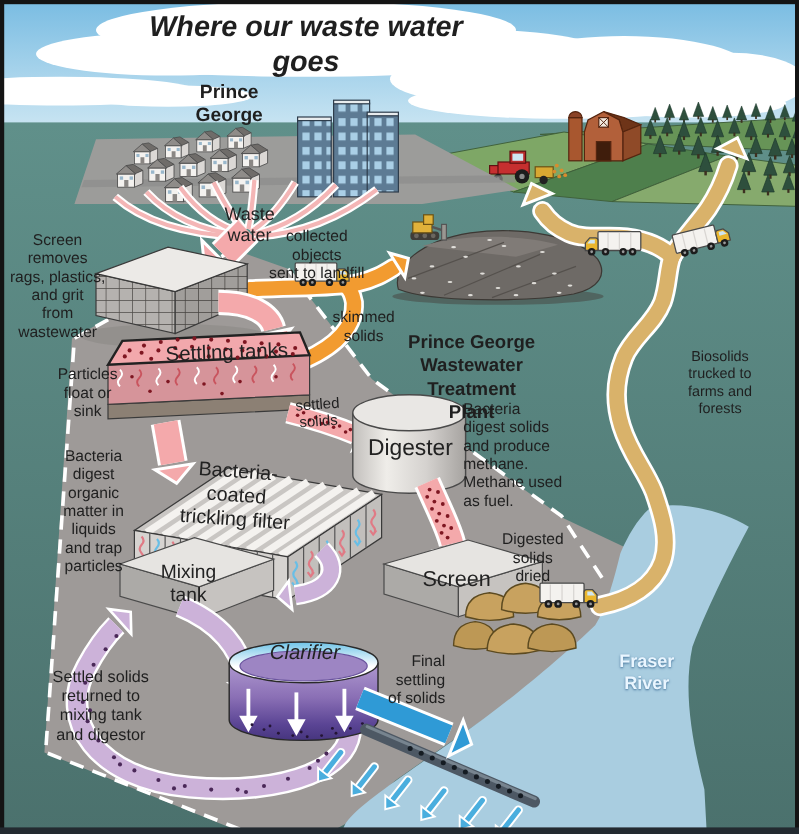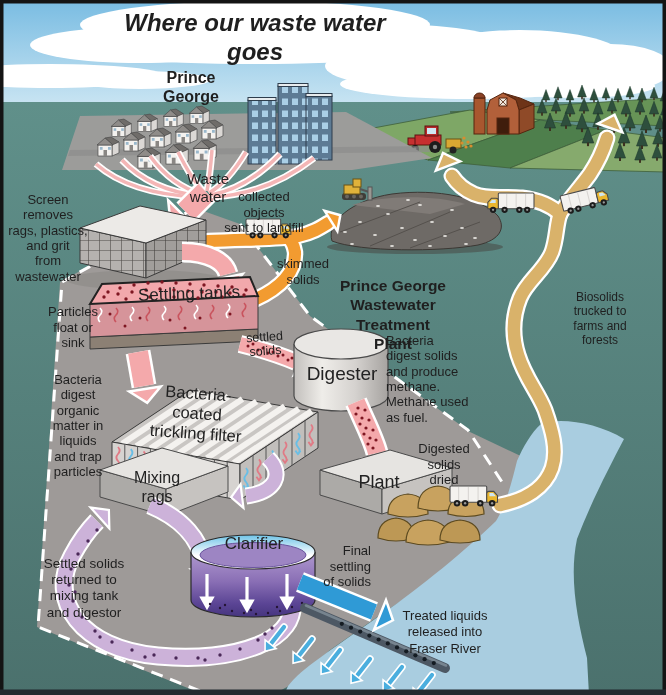"Mixing" div.t { text: rags -> tank }
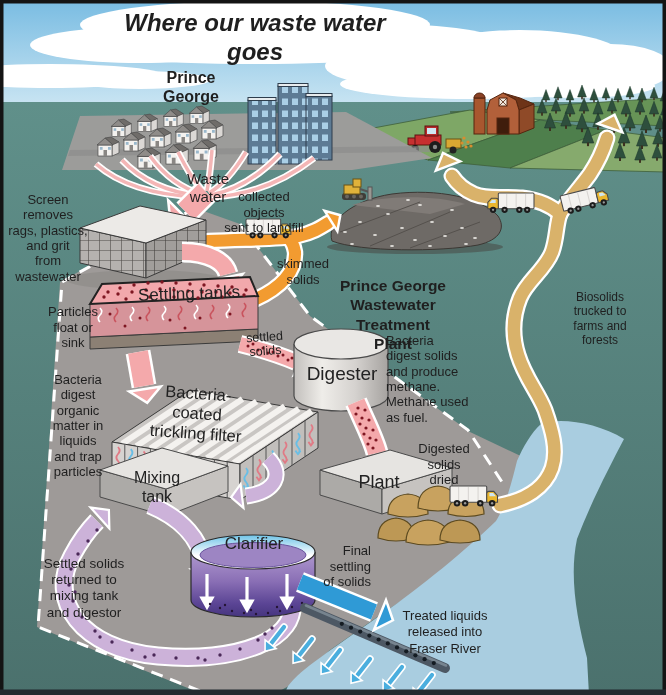"Plant" div.t { text: Plant -> Screen }
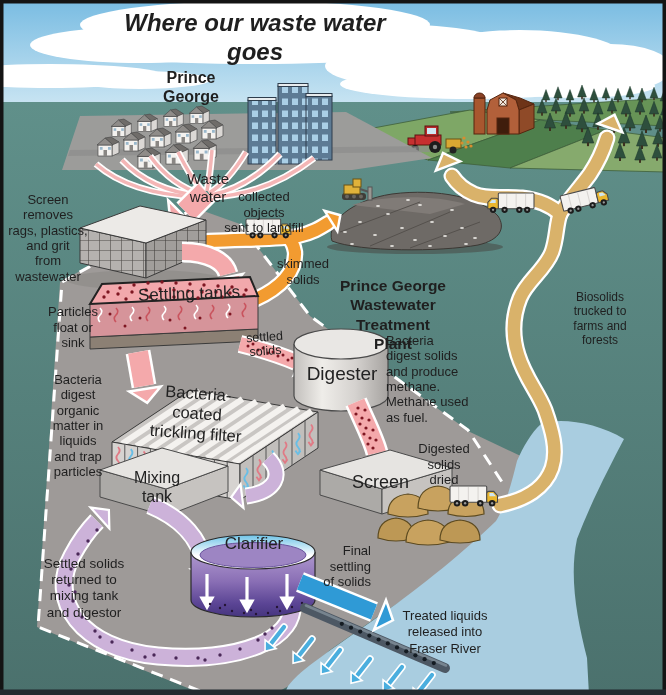"Clarifier" div.t { font-style: none -> italic }
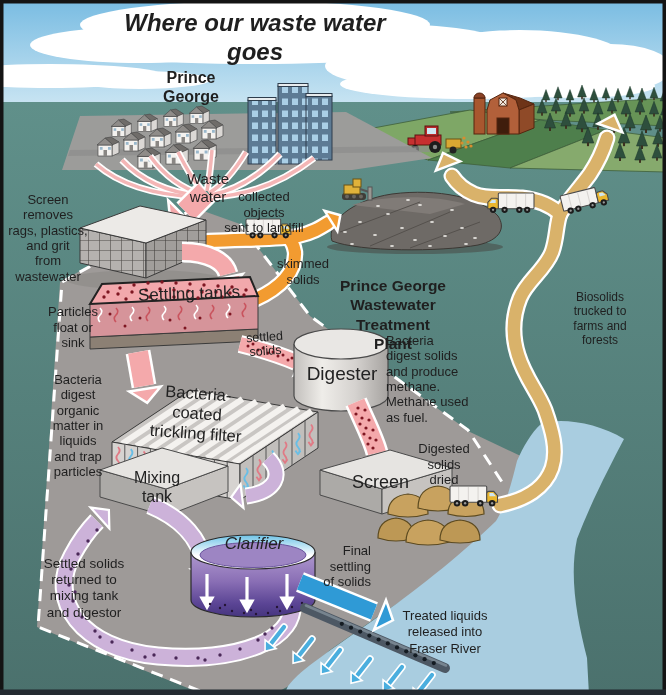"Fraser" div.t { html: none -> <div>Fraser River</div> }
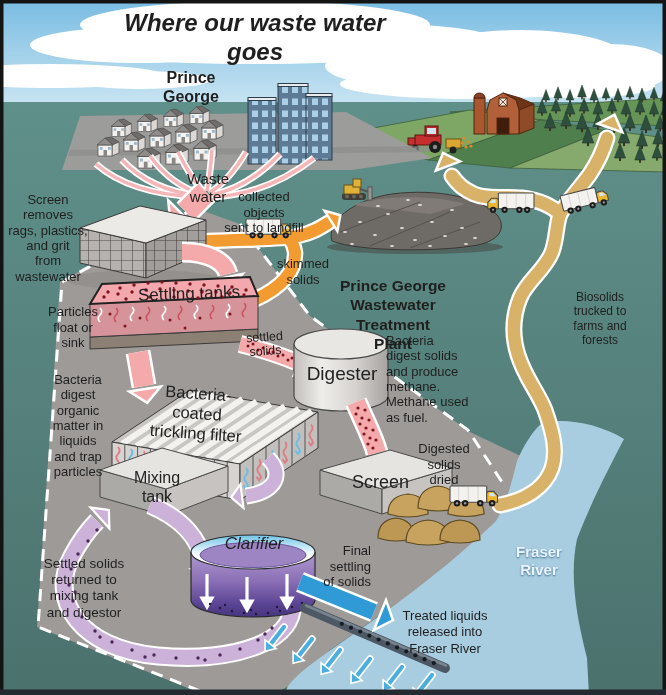"Treated liquids" div.t { html: <div>Treated liquids released into Fraser River</div> -> none }
